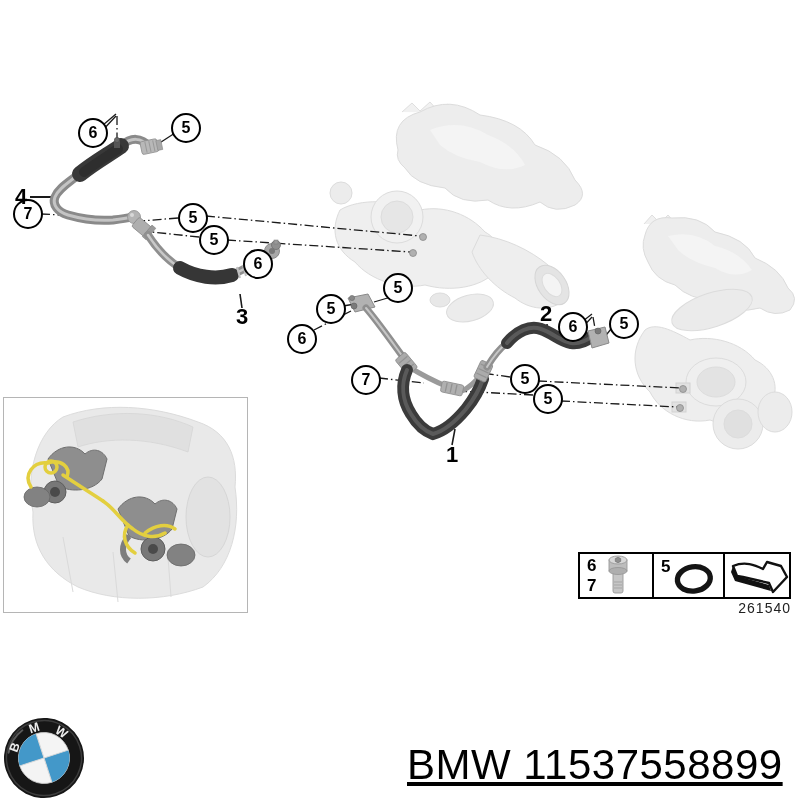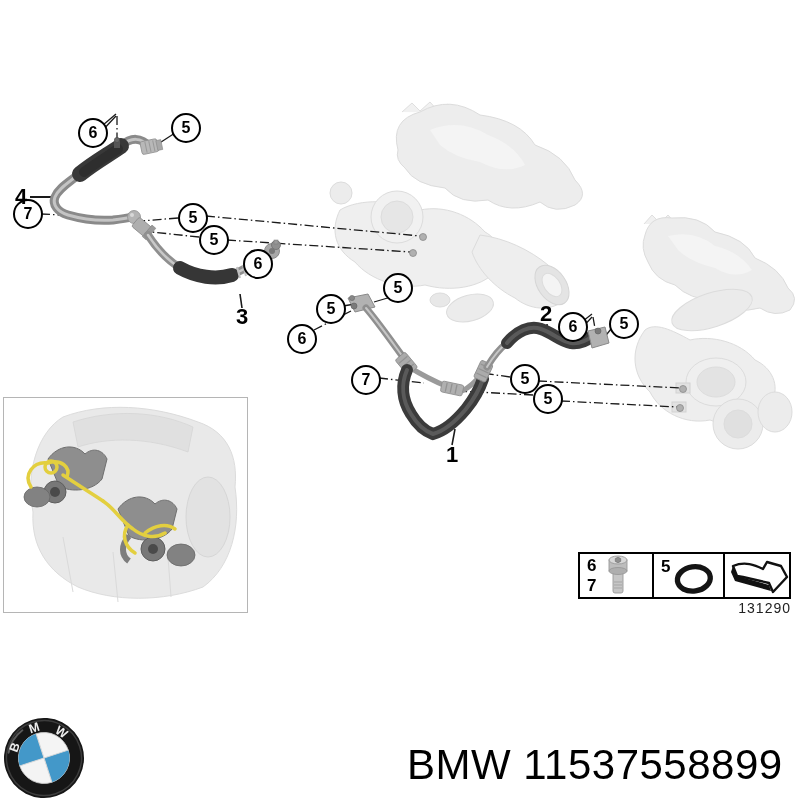"131290" div.diagram-number { text: 131290 -> 261540 }
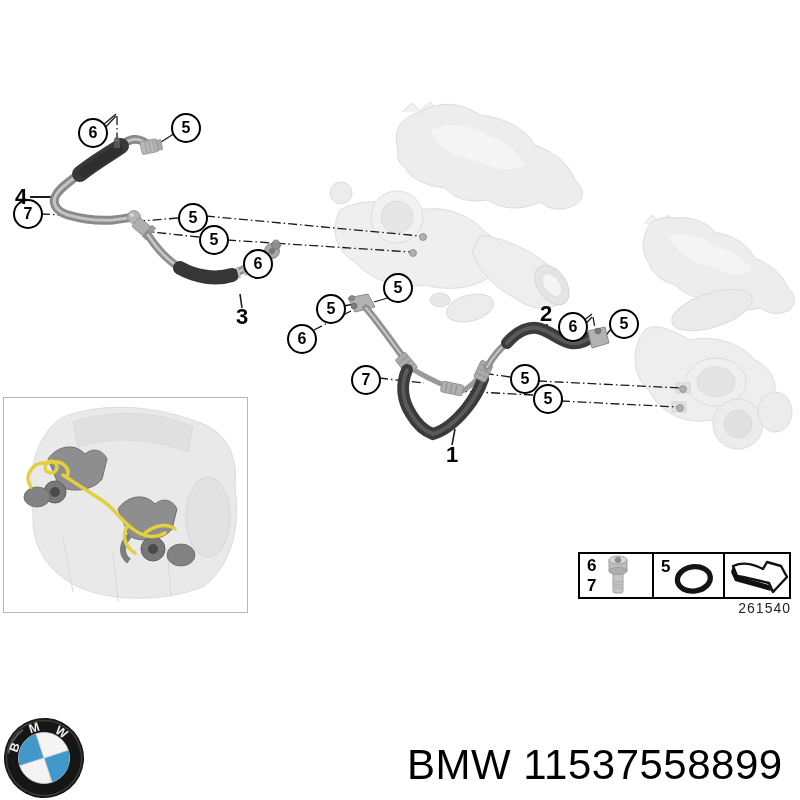"BMW 11537558899" .footer-part-number { text-decoration: none -> underline }
